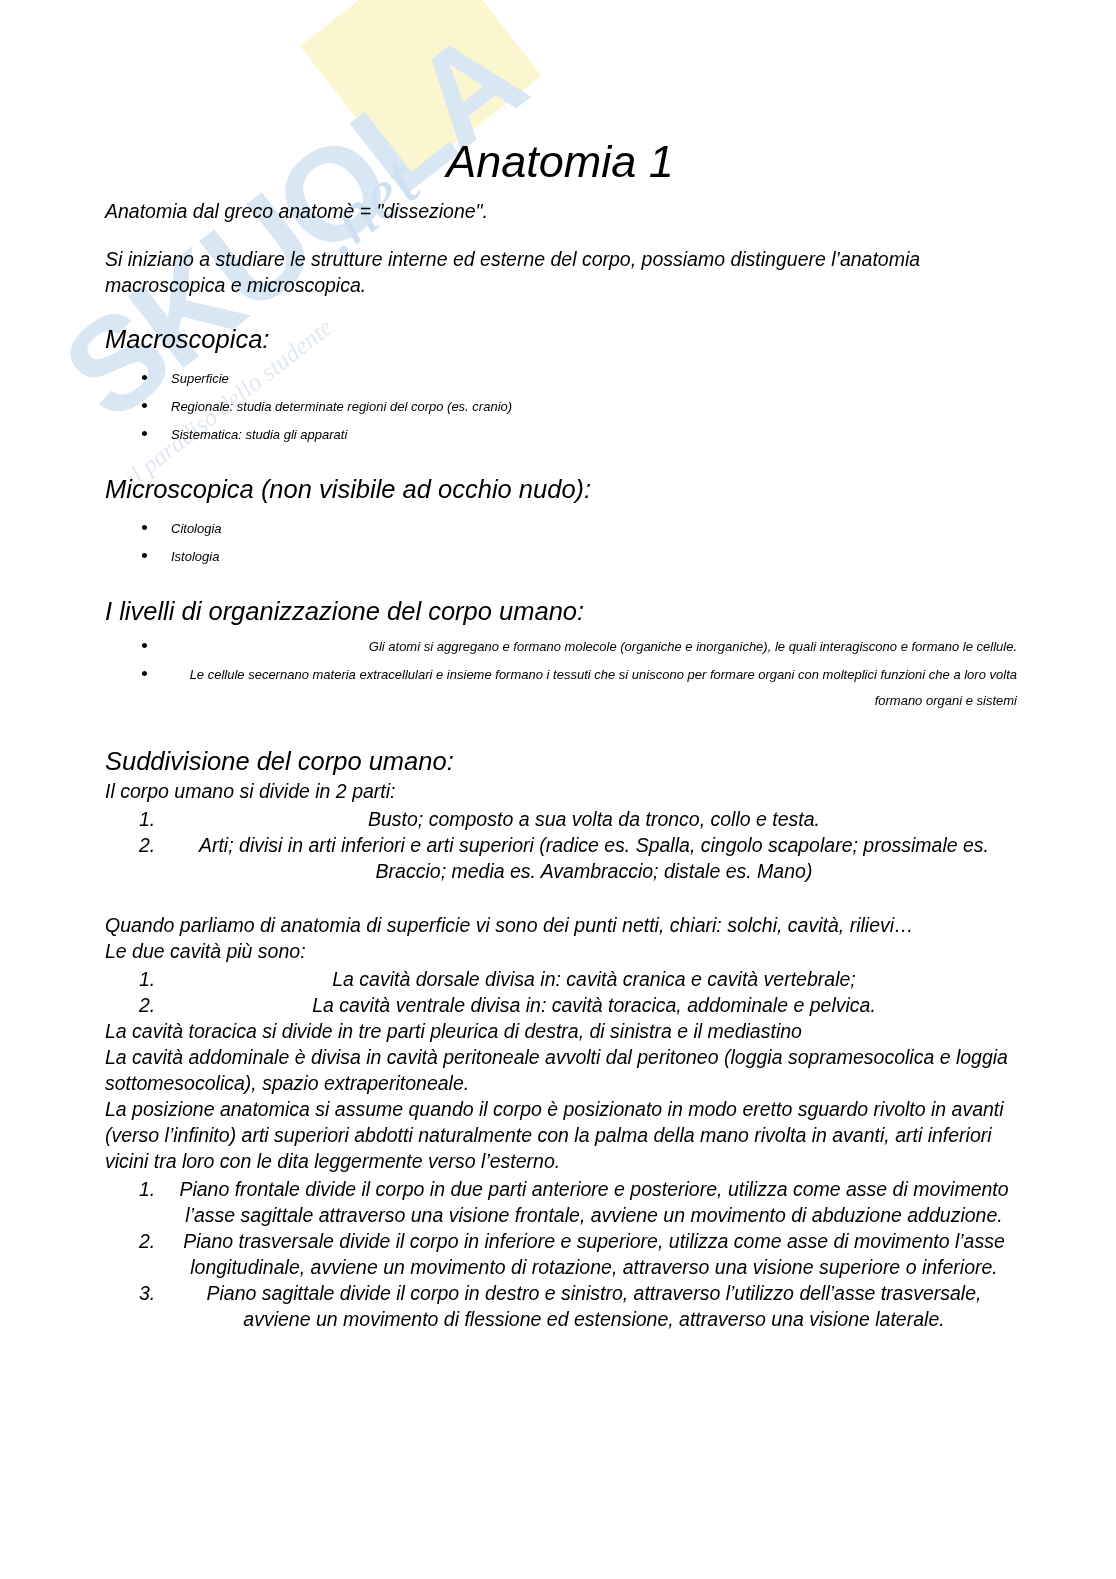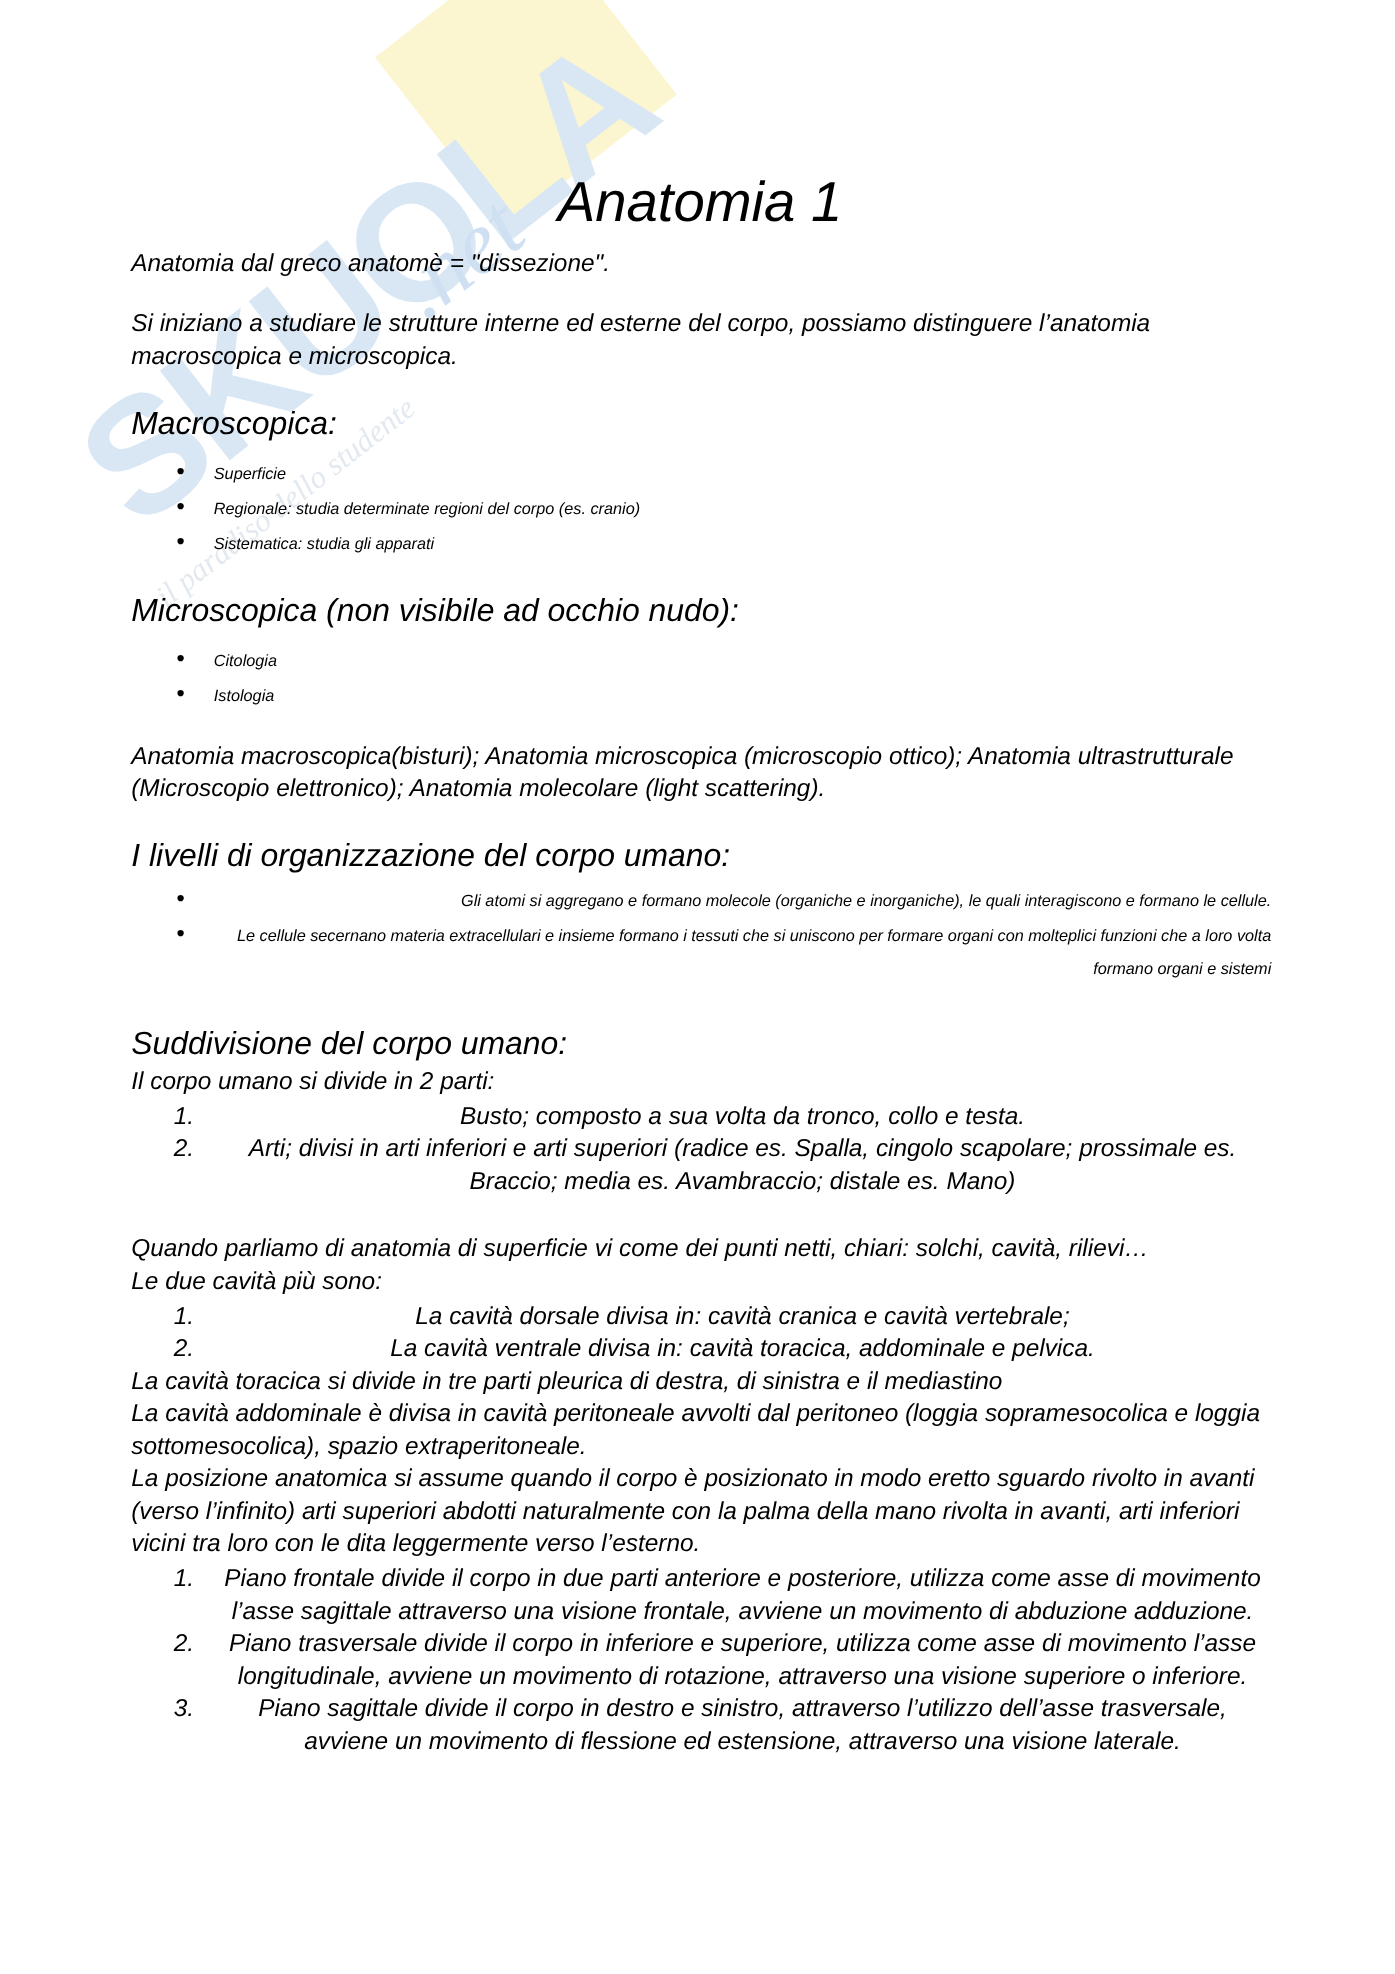"Anatomia macroscopica(bisturi); Anatomia" p.body { html: <p>Anatomia macroscopica(bisturi); Anatomia microscopica (microscopio ottico); Anatomia ultrastrutturale (Microscopio elettronico); Anatomia molecolare (light scattering).</p> -> none }
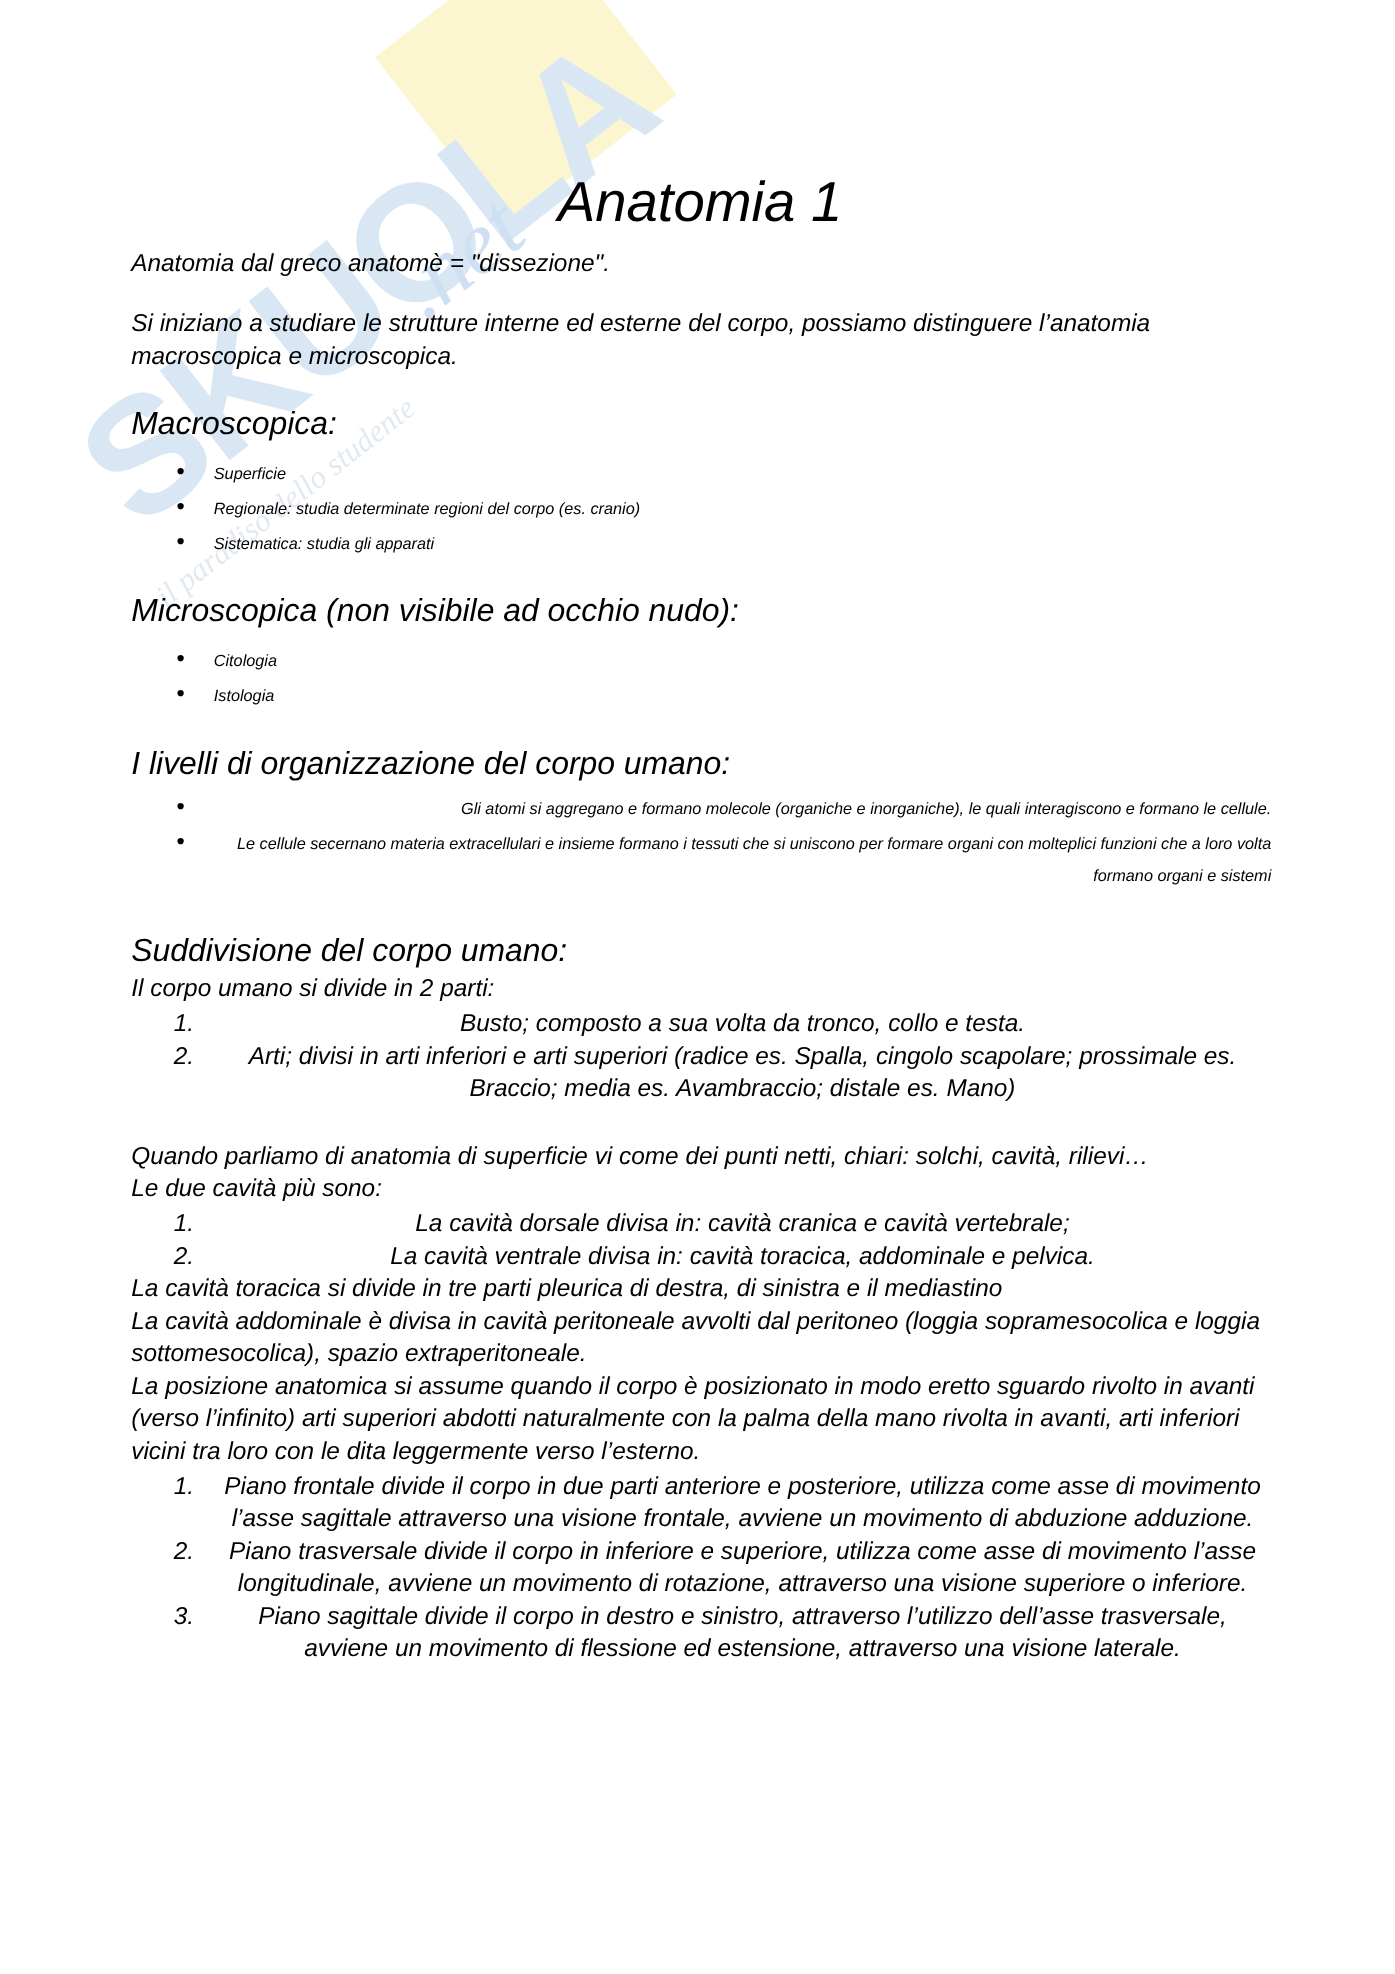"Quando parliamo di anatomia di" p.body { text: come -> sono }
